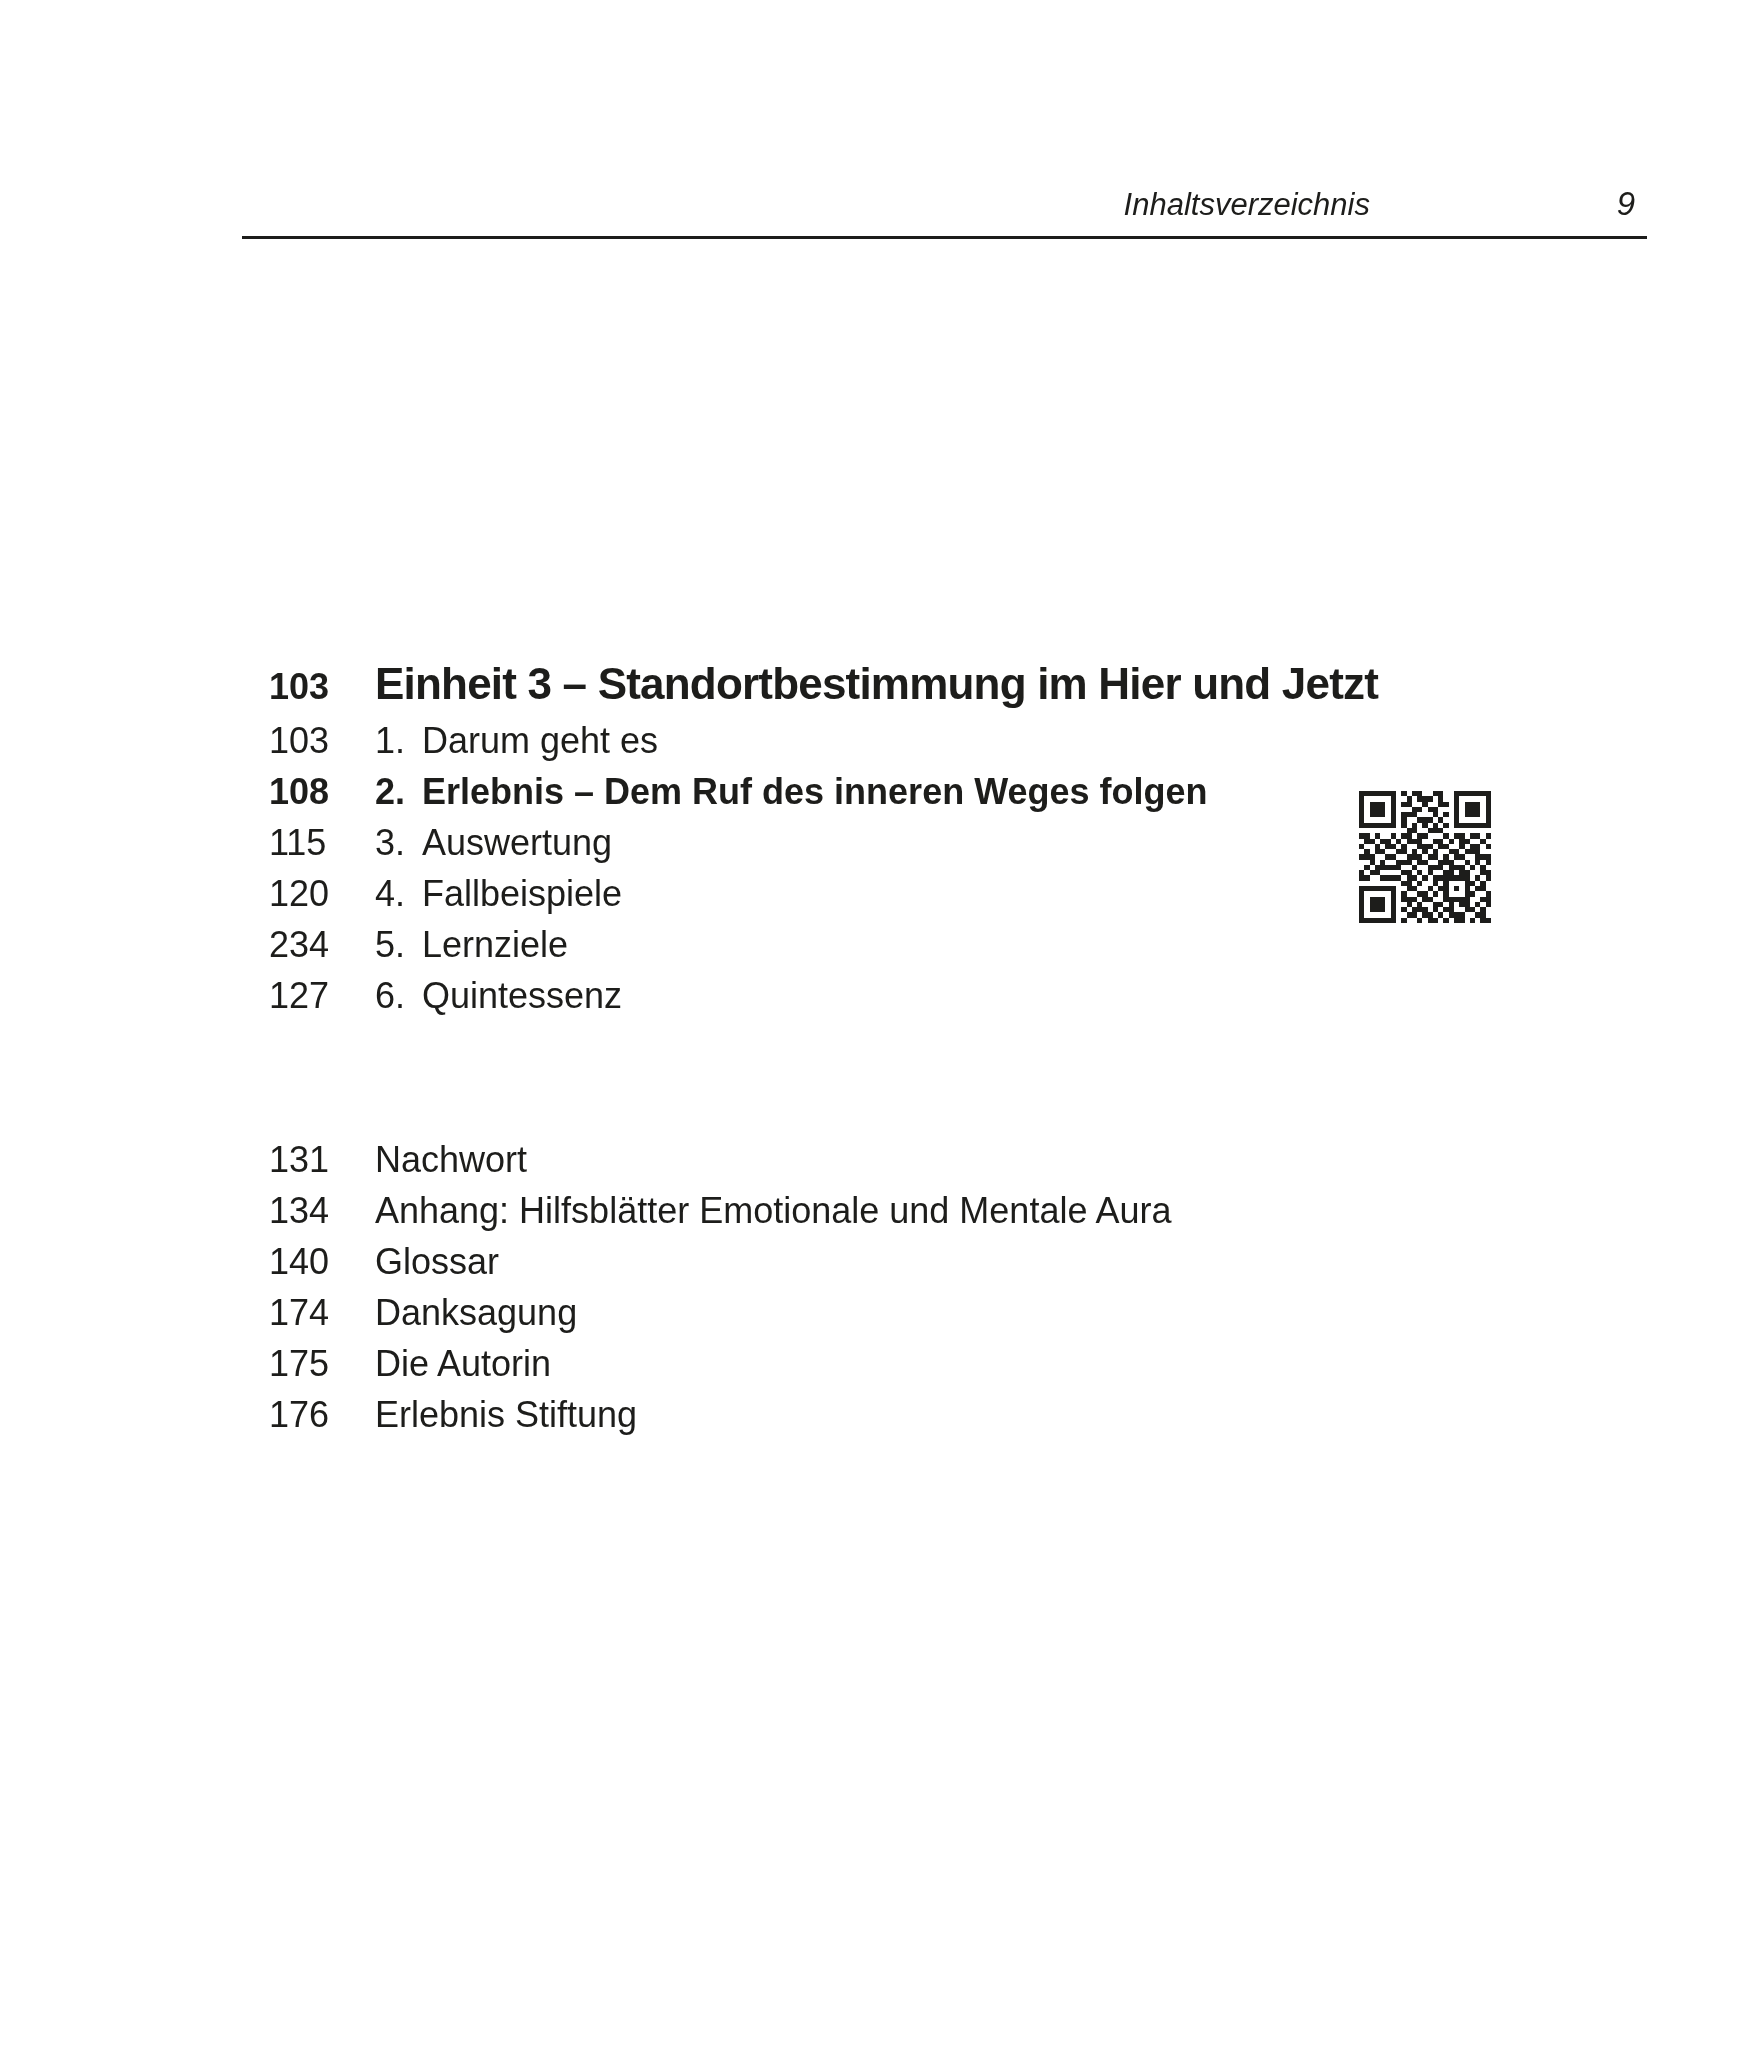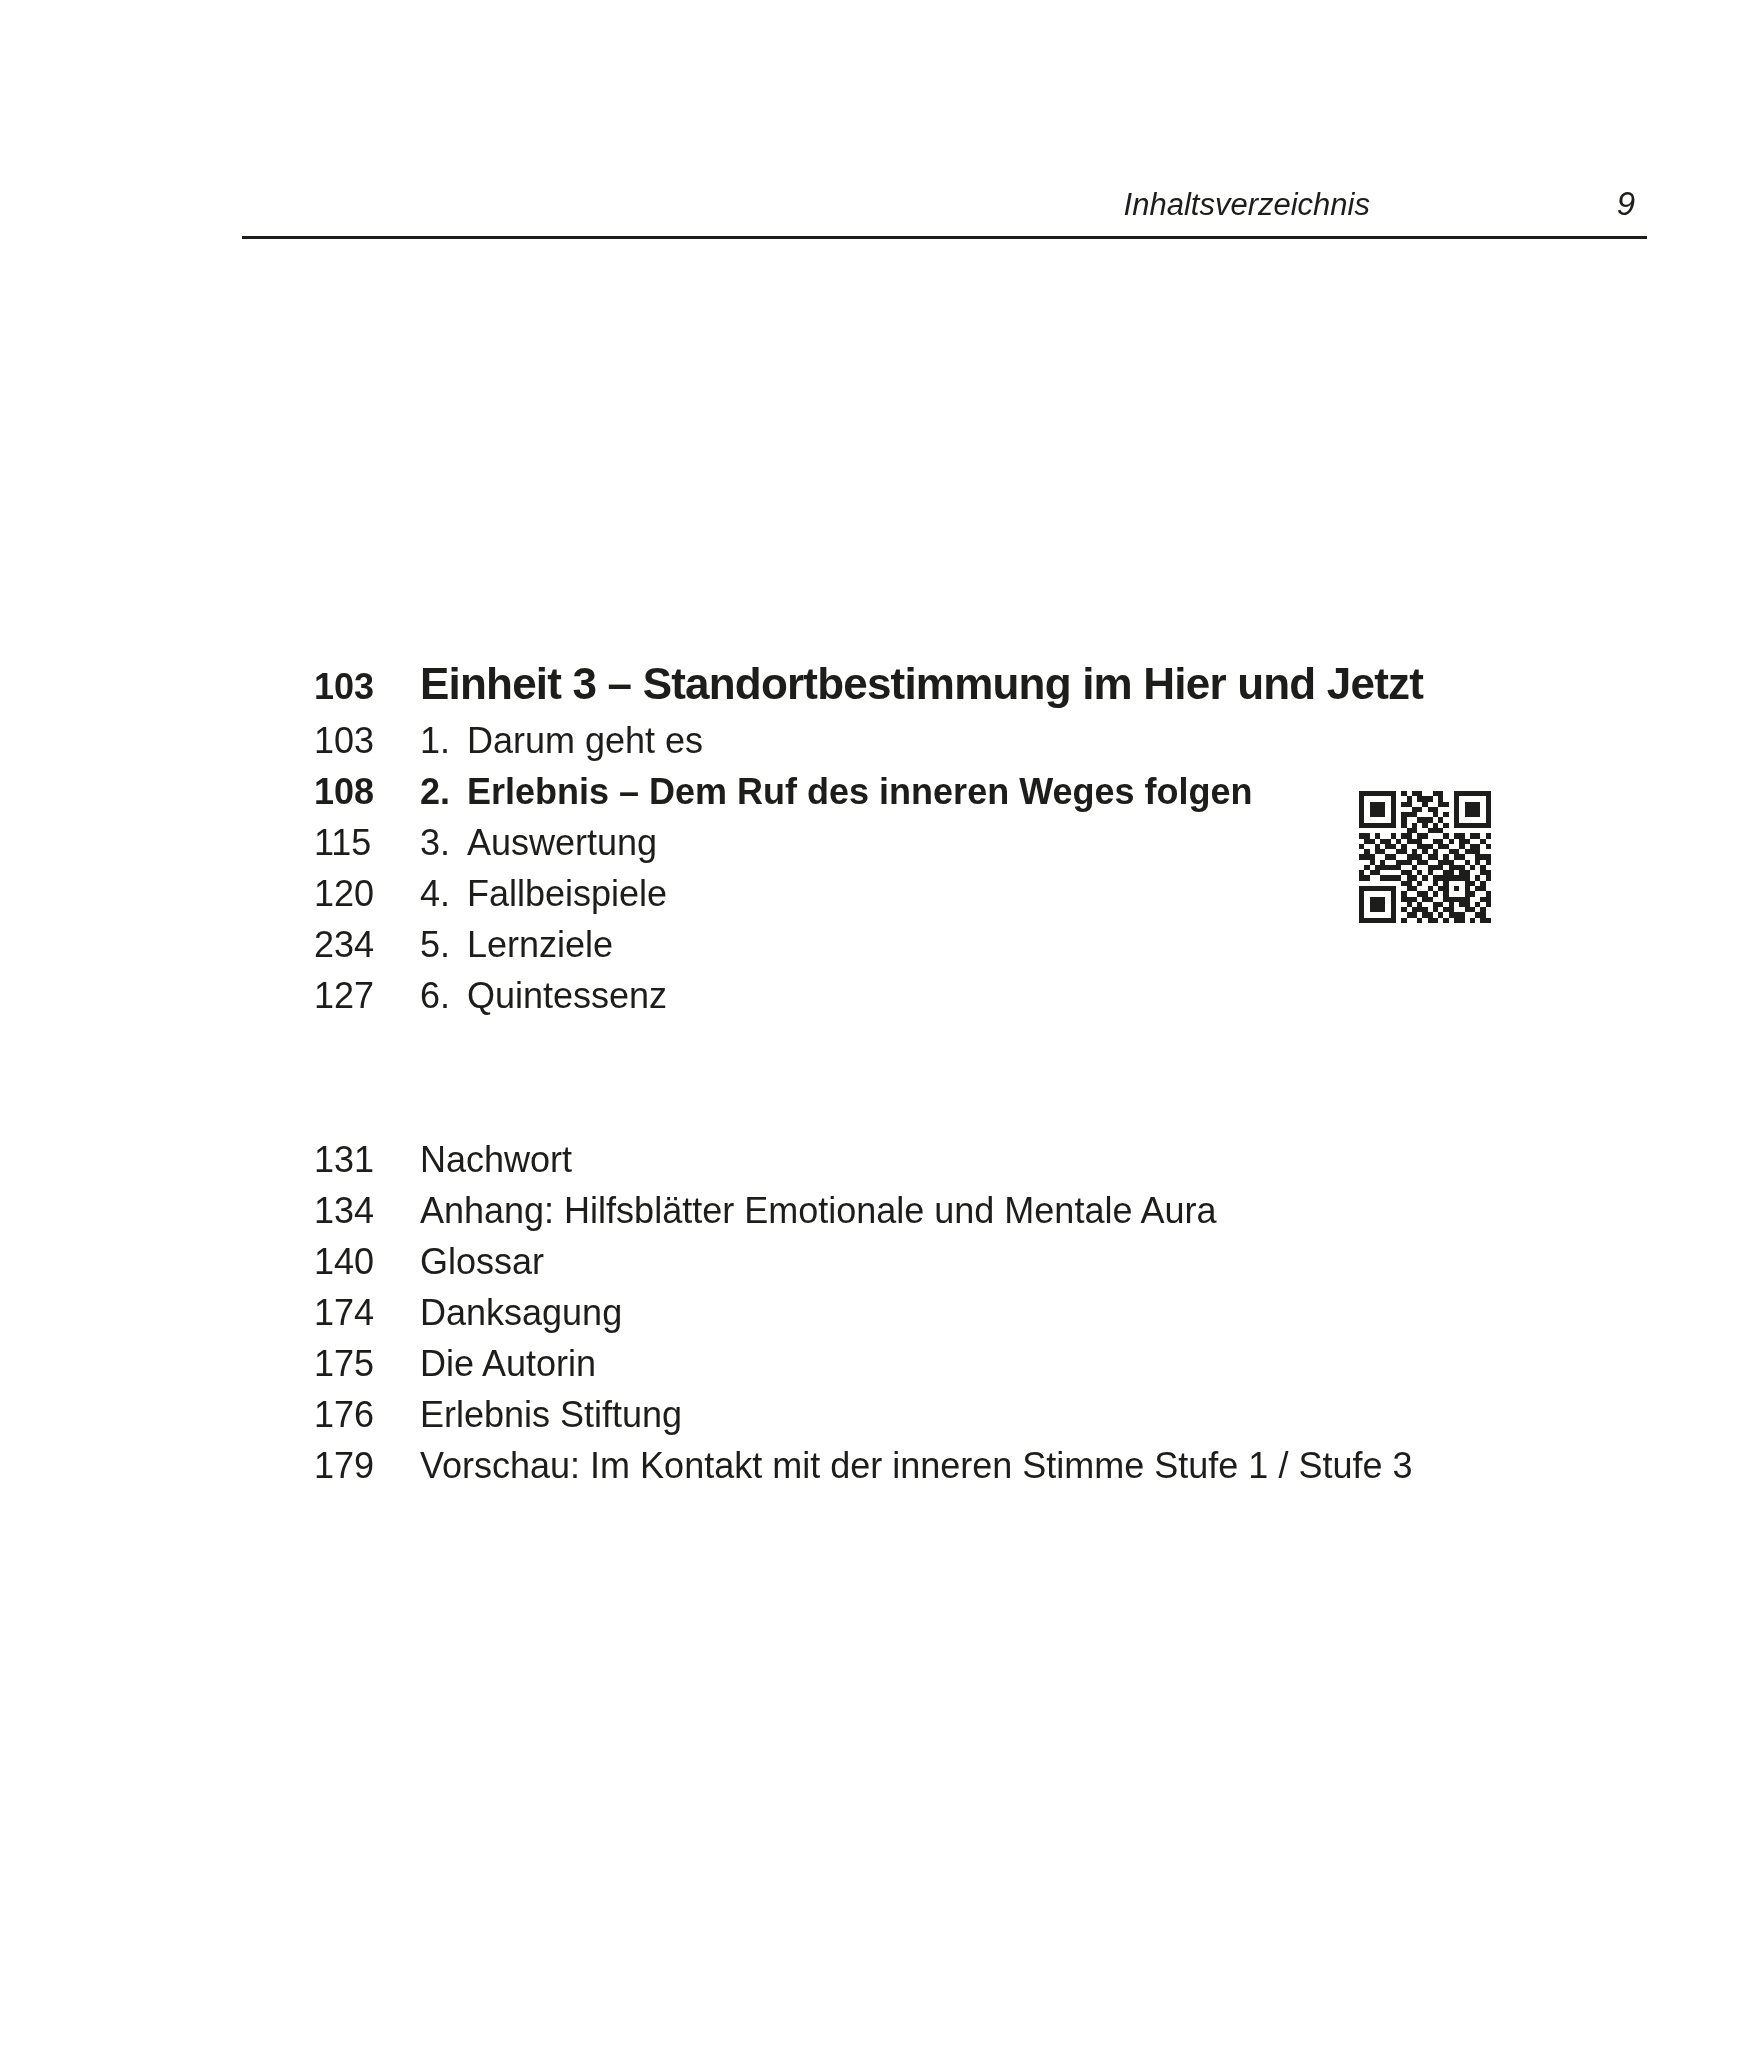"103 Einheit 3 – Standortbestimmung" .row { margin-left: 45px -> none }
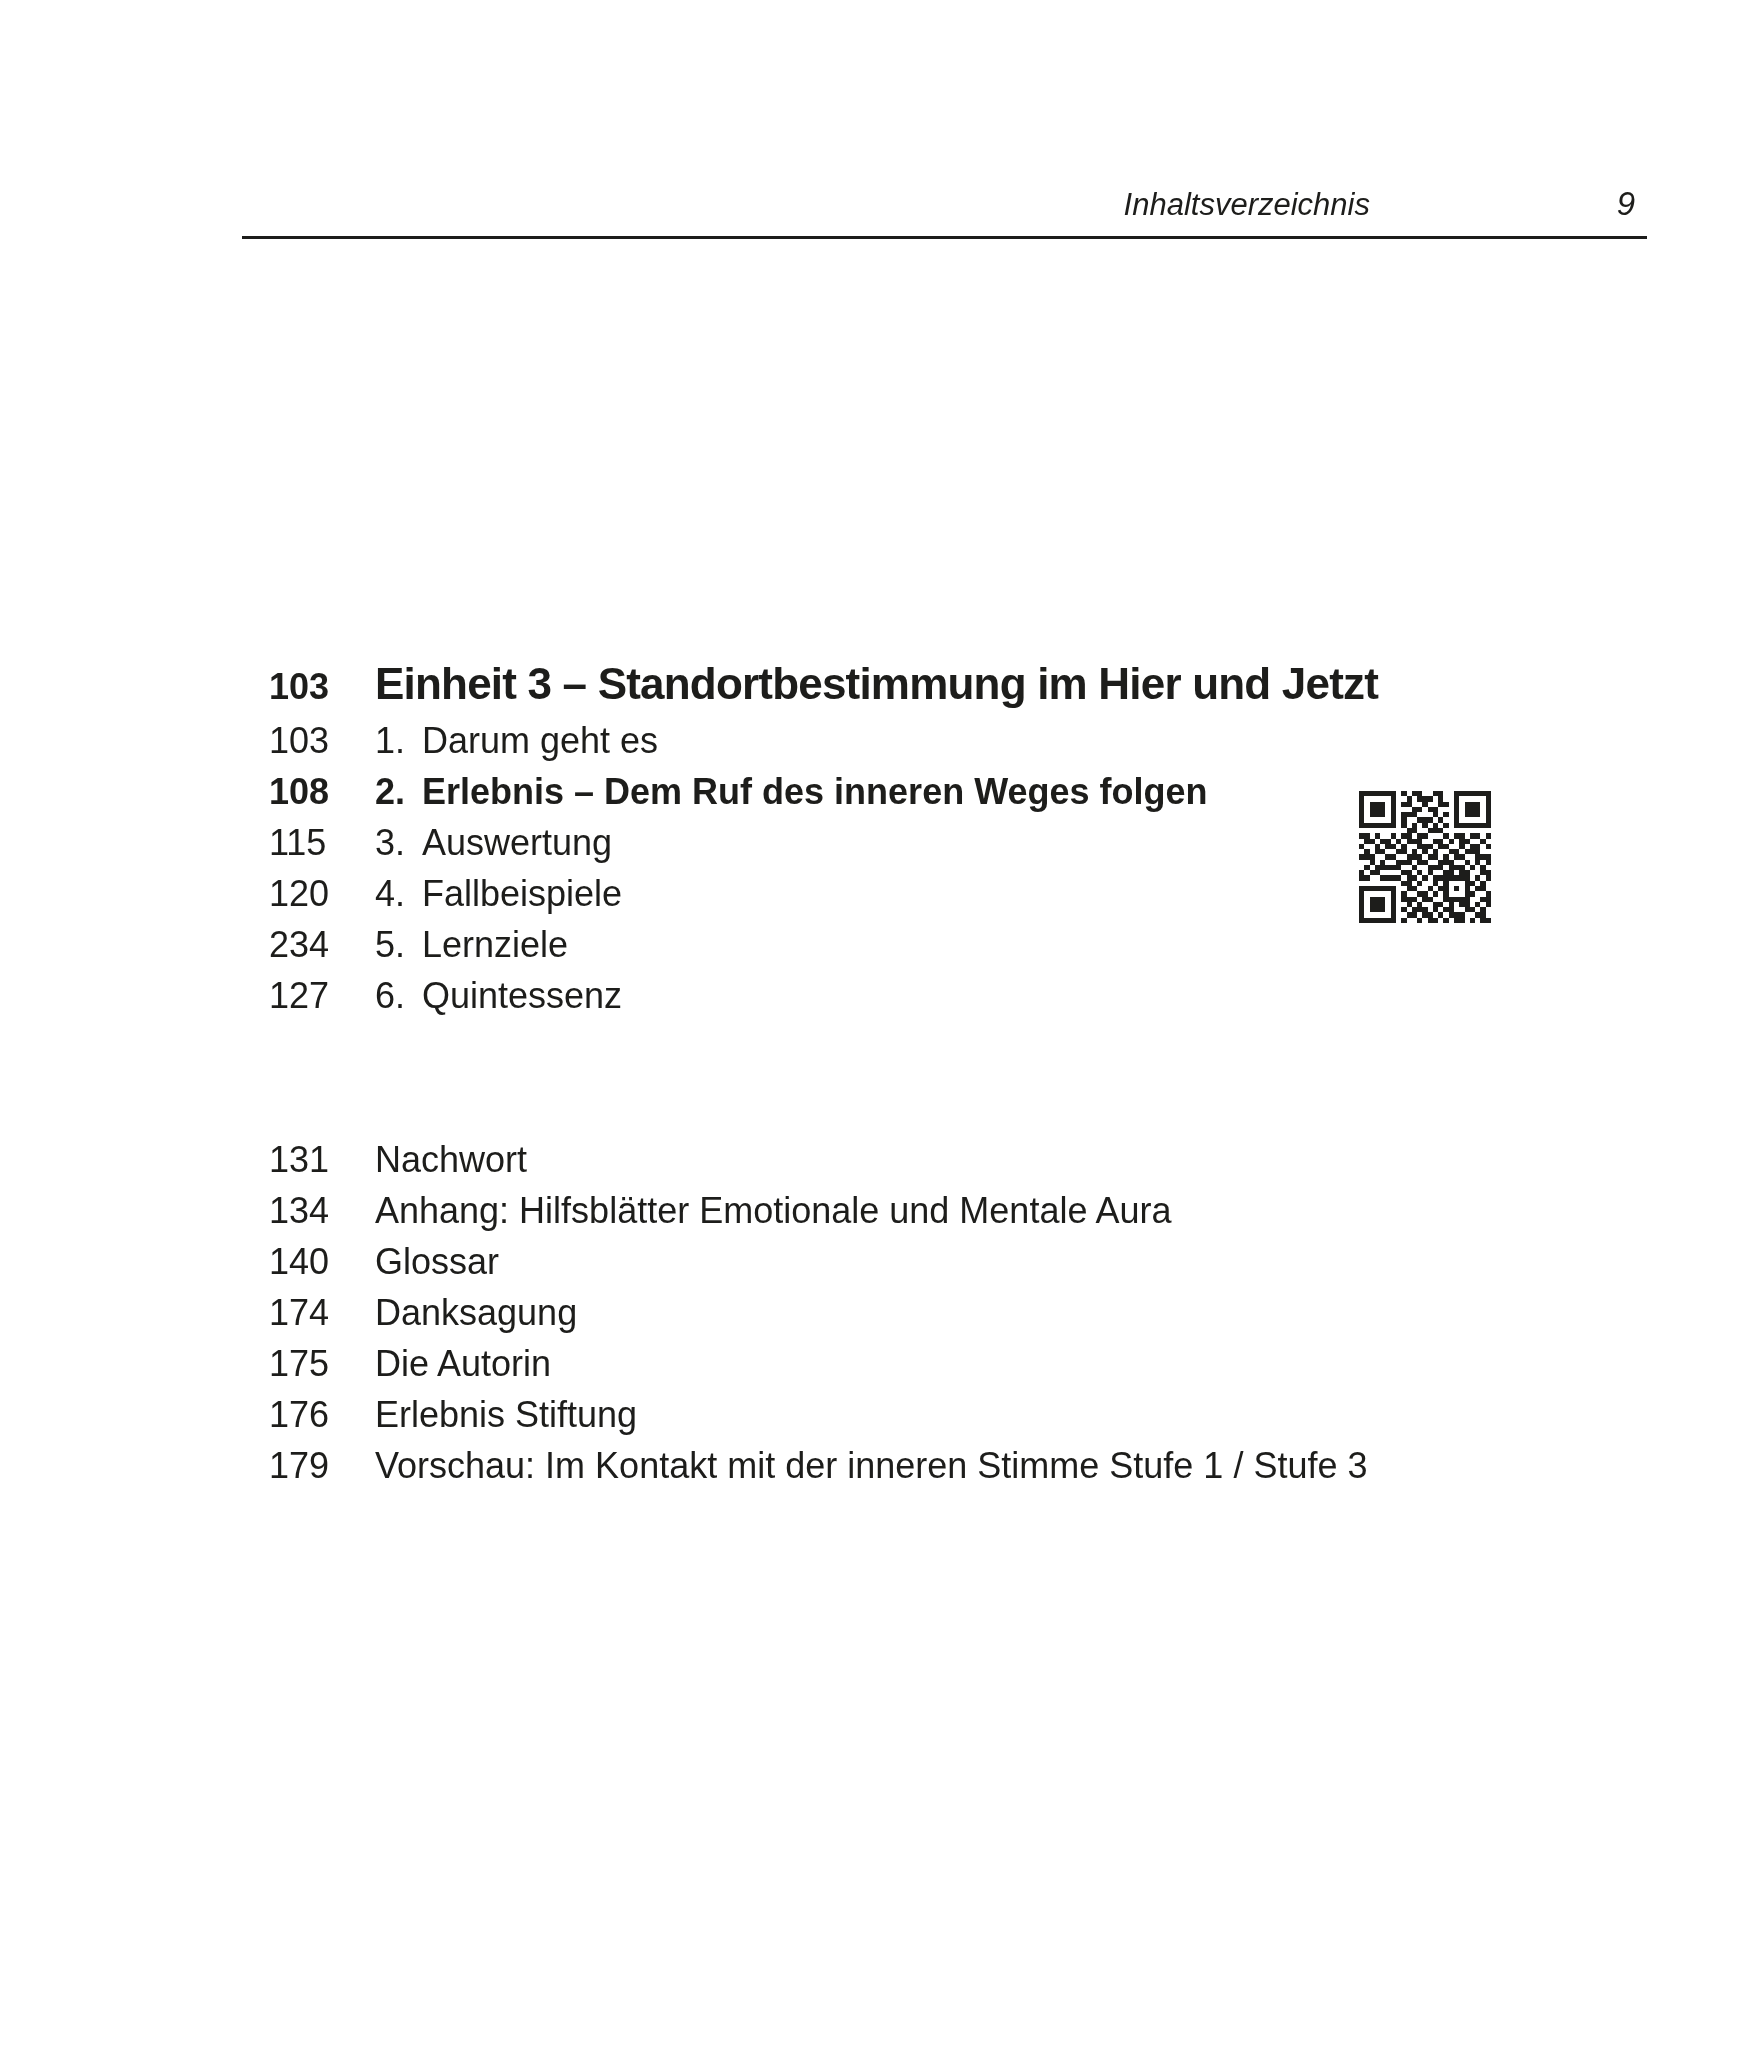"179 Vorschau: Im Kontakt mit" div.row { html: <div> <span>179</span><span>Vorschau: Im Kontakt mit der inneren Stimme Stufe 1 / Stufe 3</span> </div> -> none }
